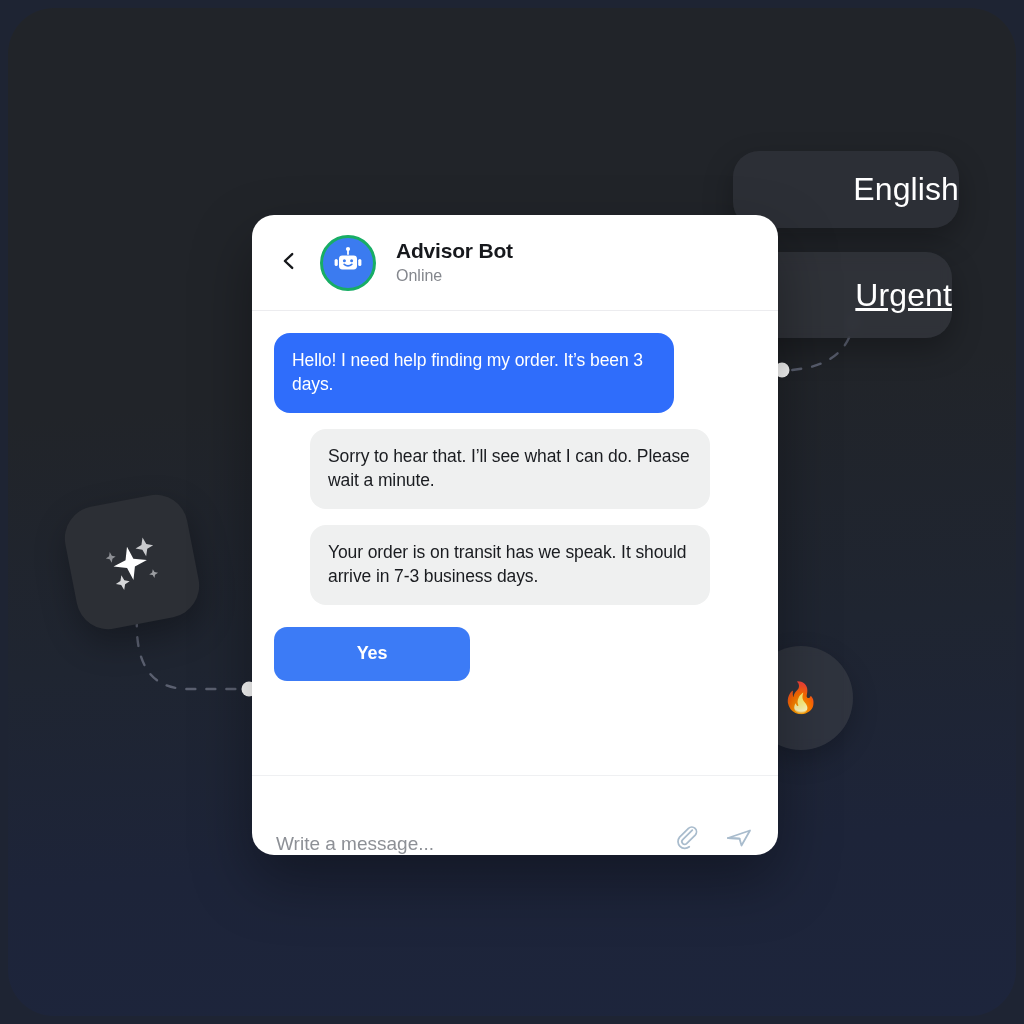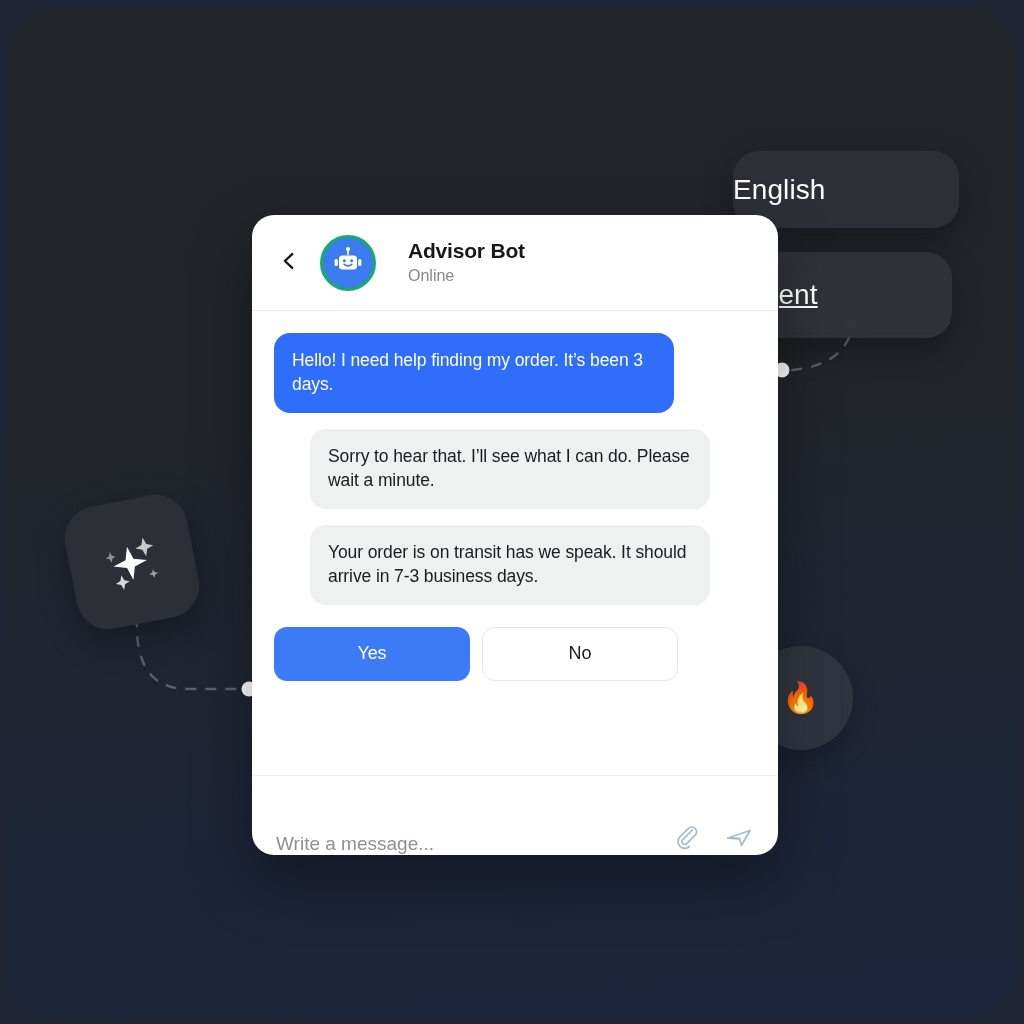"English" .pill { font-size: 28px -> 32px; justify-content: flex-start -> flex-end }
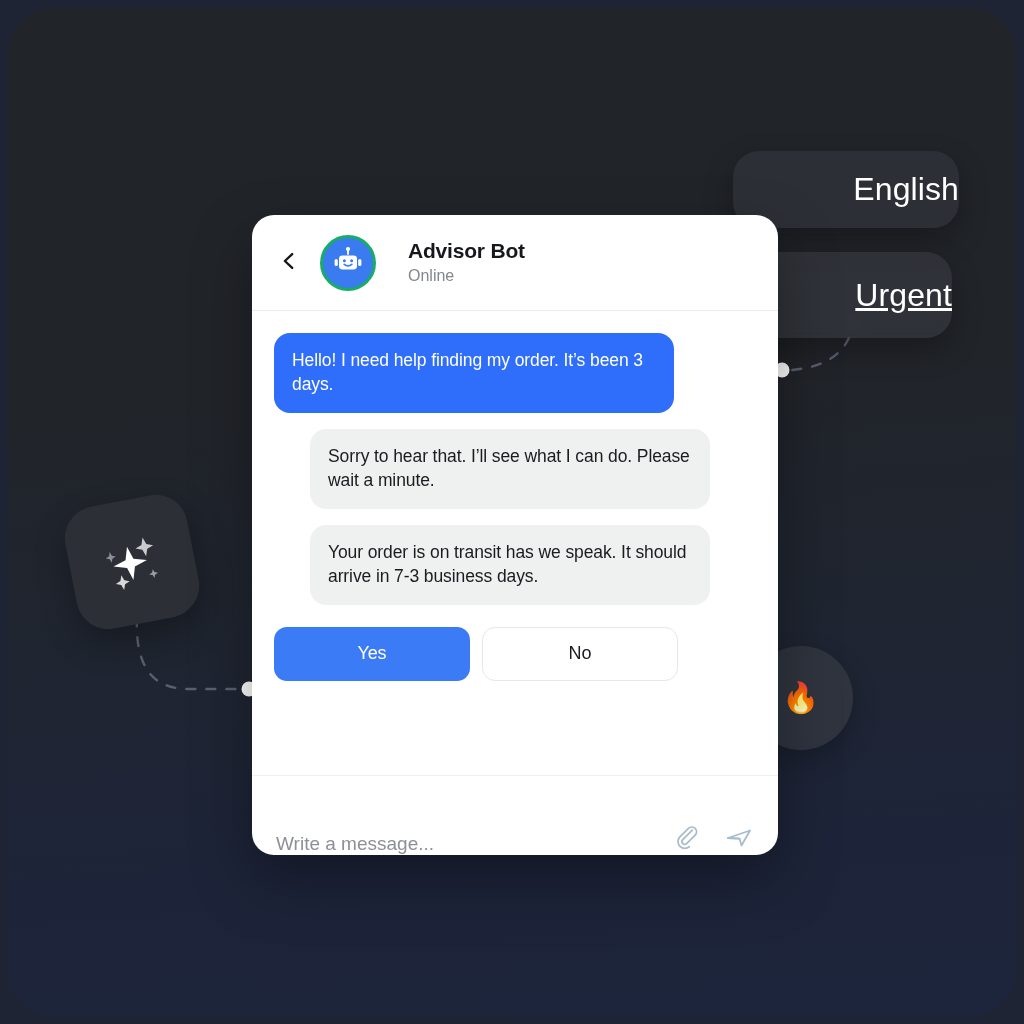"Advisor Bot" .header-text { margin-left: 32px -> 20px }
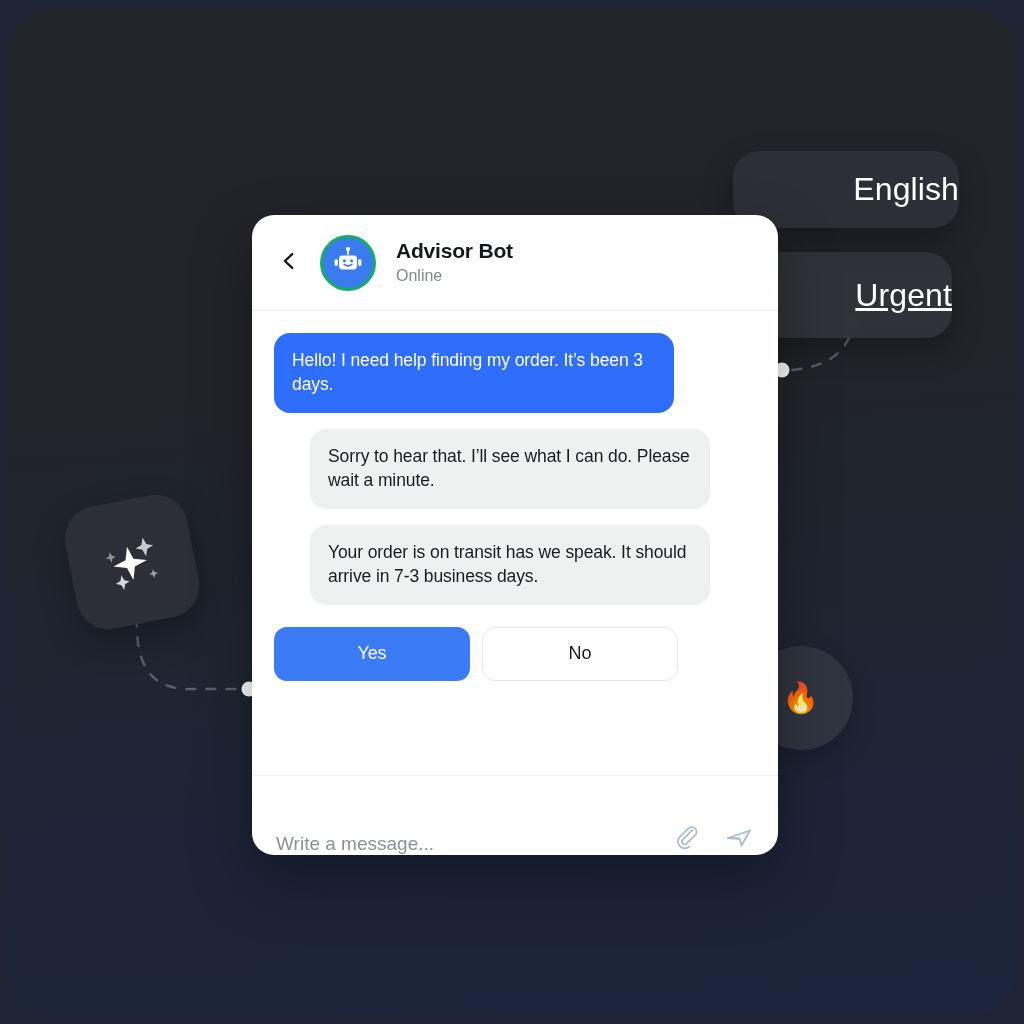"Yes" .qr-btn { font-weight: normal -> bold }
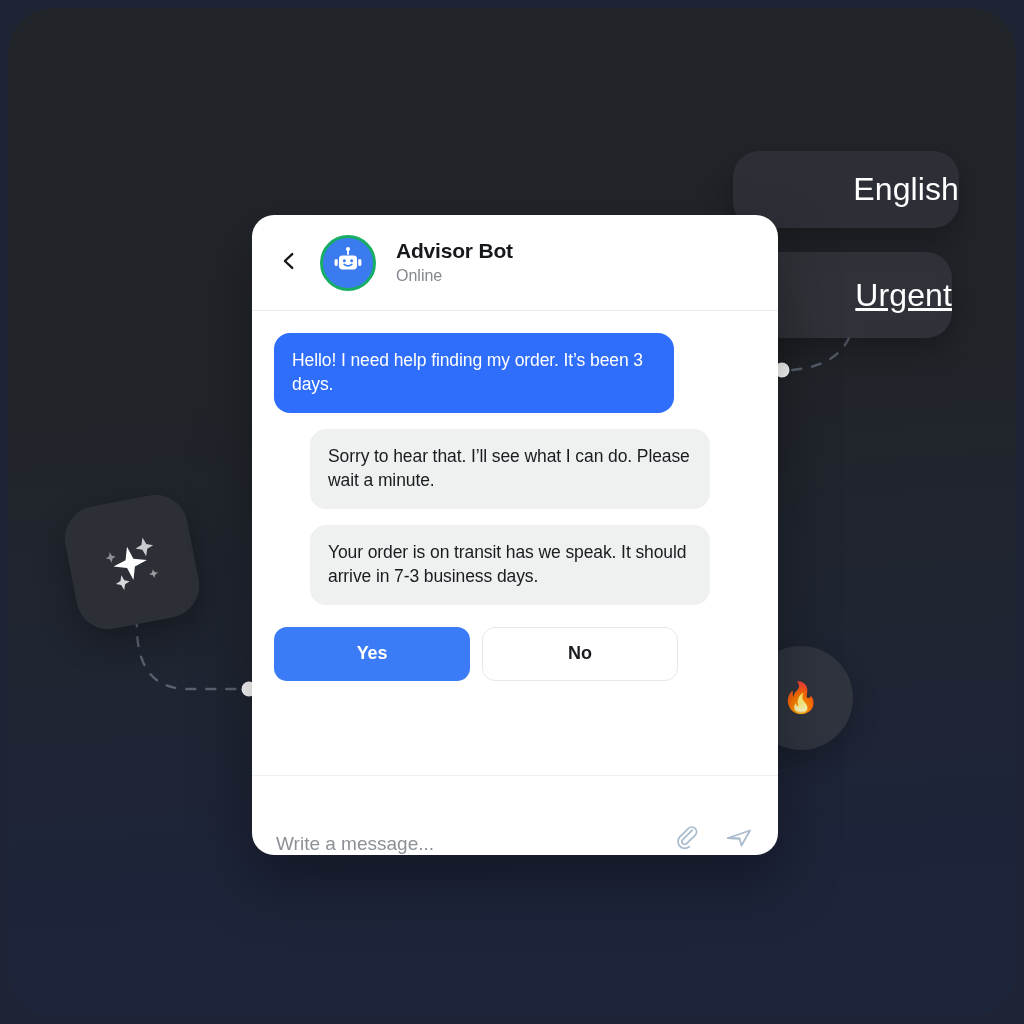"No" div.qr-btn { html: <div> <span>No</span> </div> -> none }
